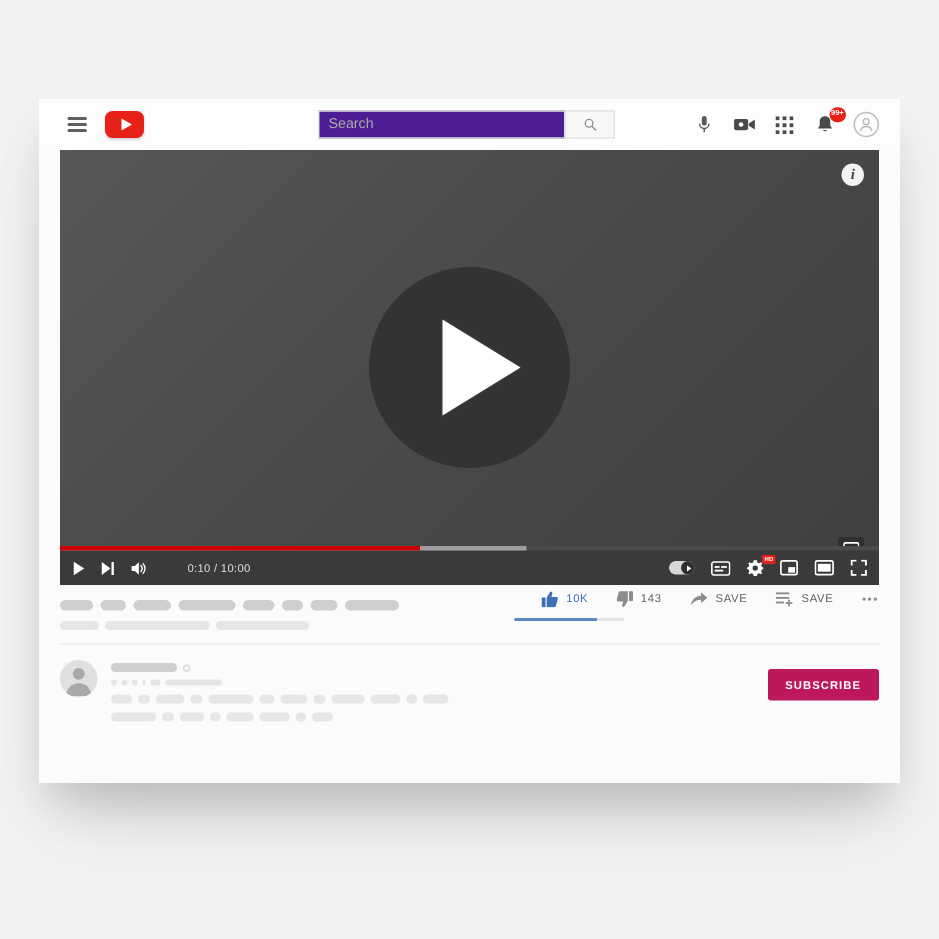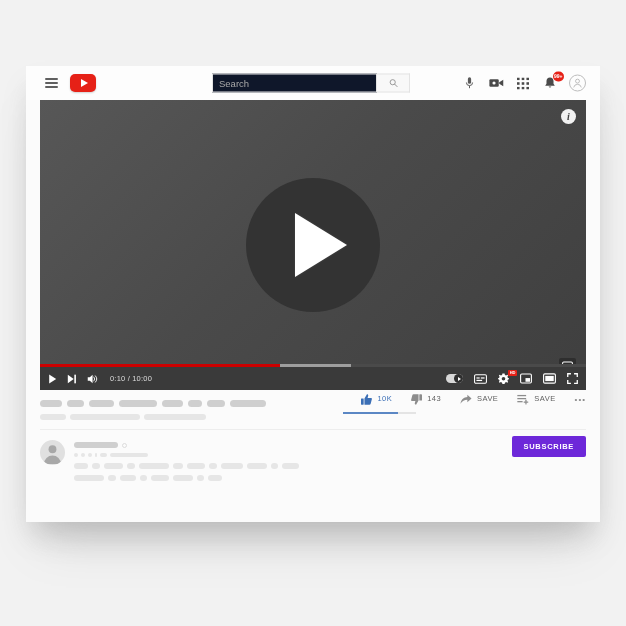"Search" .search-input { background: #0f172a -> #4c1d95 }
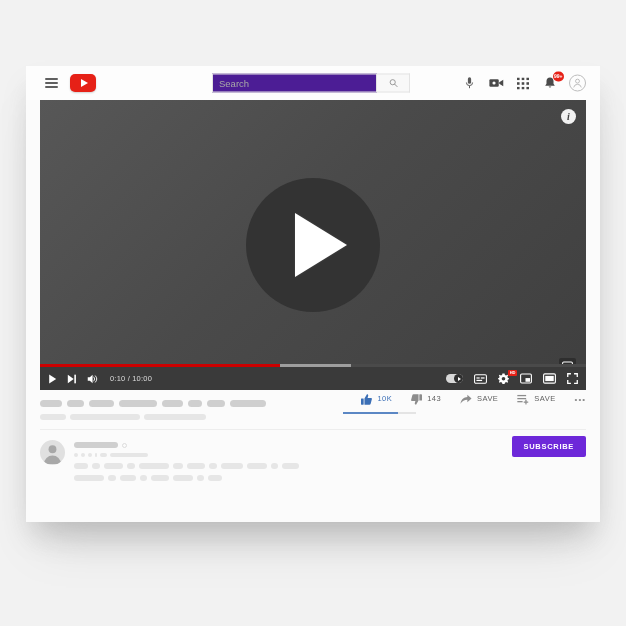"0:10 / 10:00" .timestamp { margin-left: 2px -> 17px }
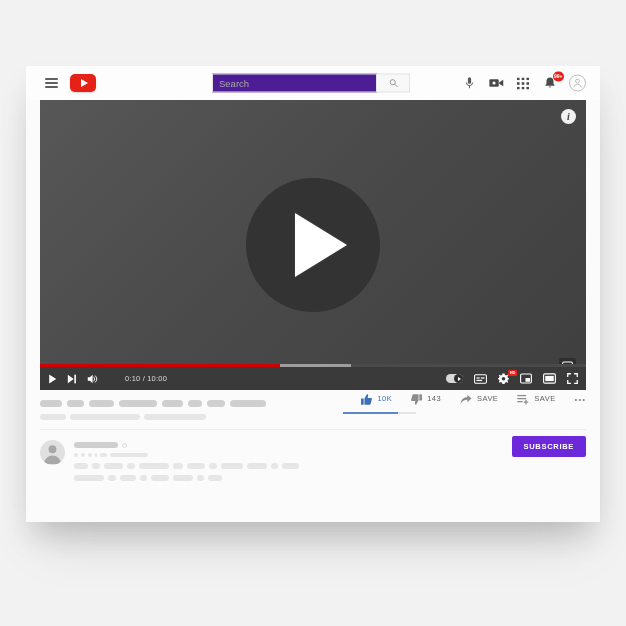"SUBSCRIBE" .subscribe { background: #6d28d9 -> #be185d; top: 6px -> 16px }
